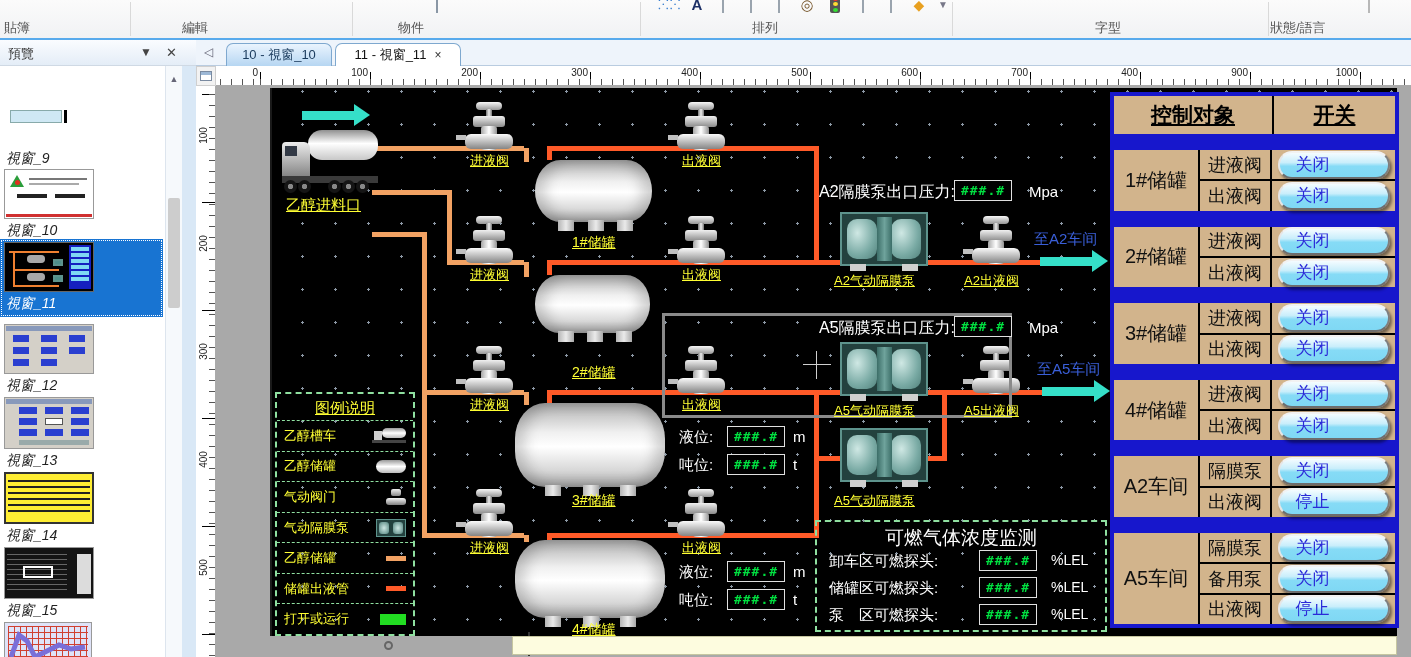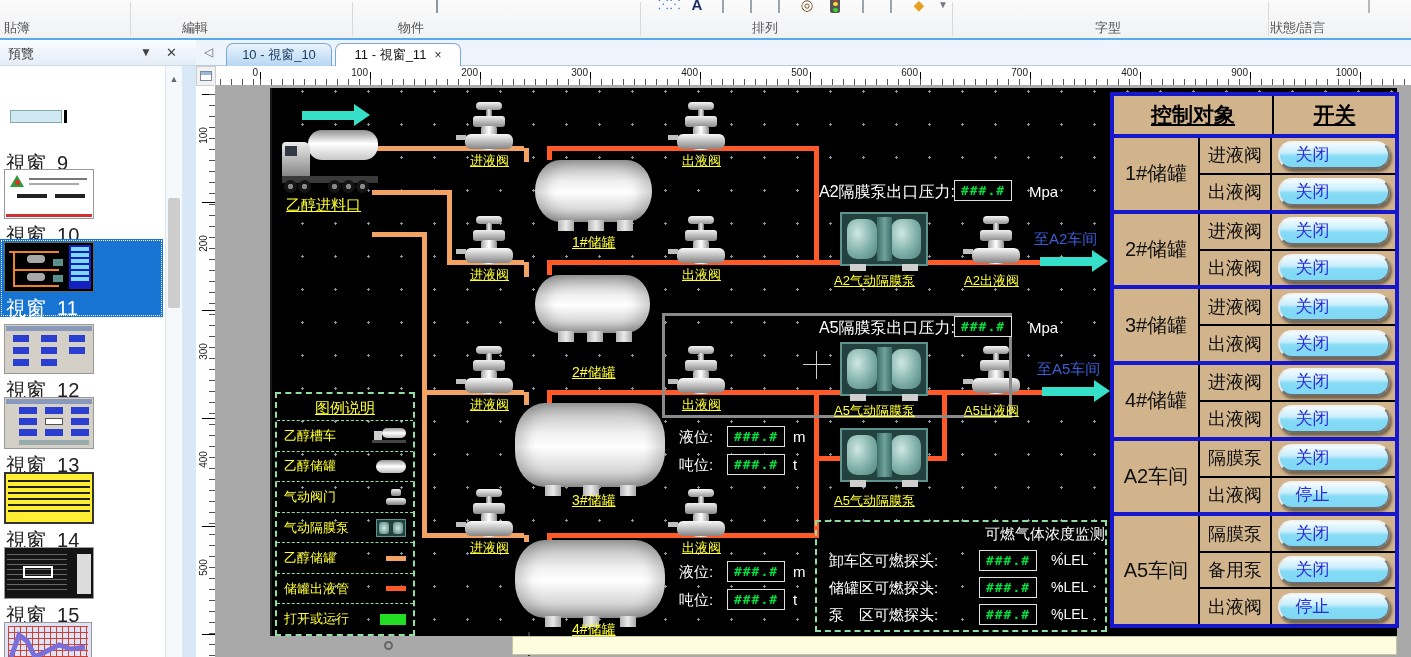"控制对象" #ctable { gap: 4px -> 16px }
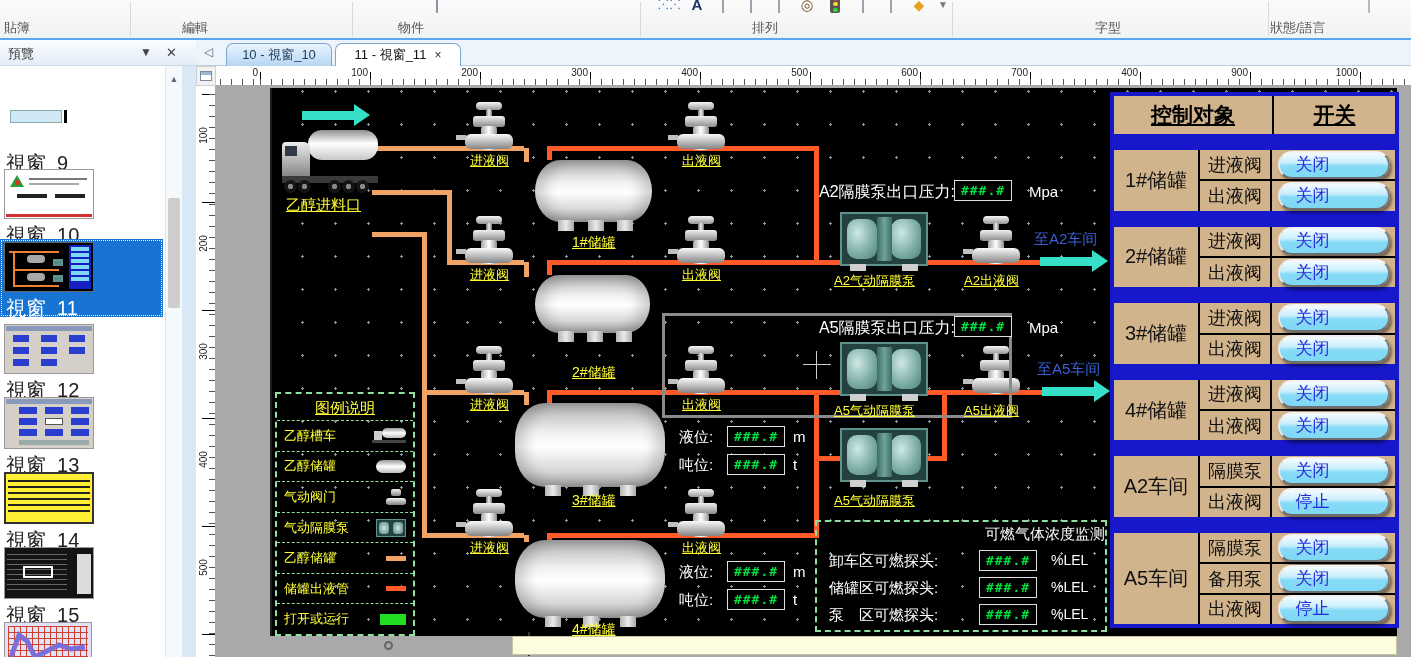"視窗_9" .thumb-label { font-size: 20px -> 14px; font-style: none -> italic }
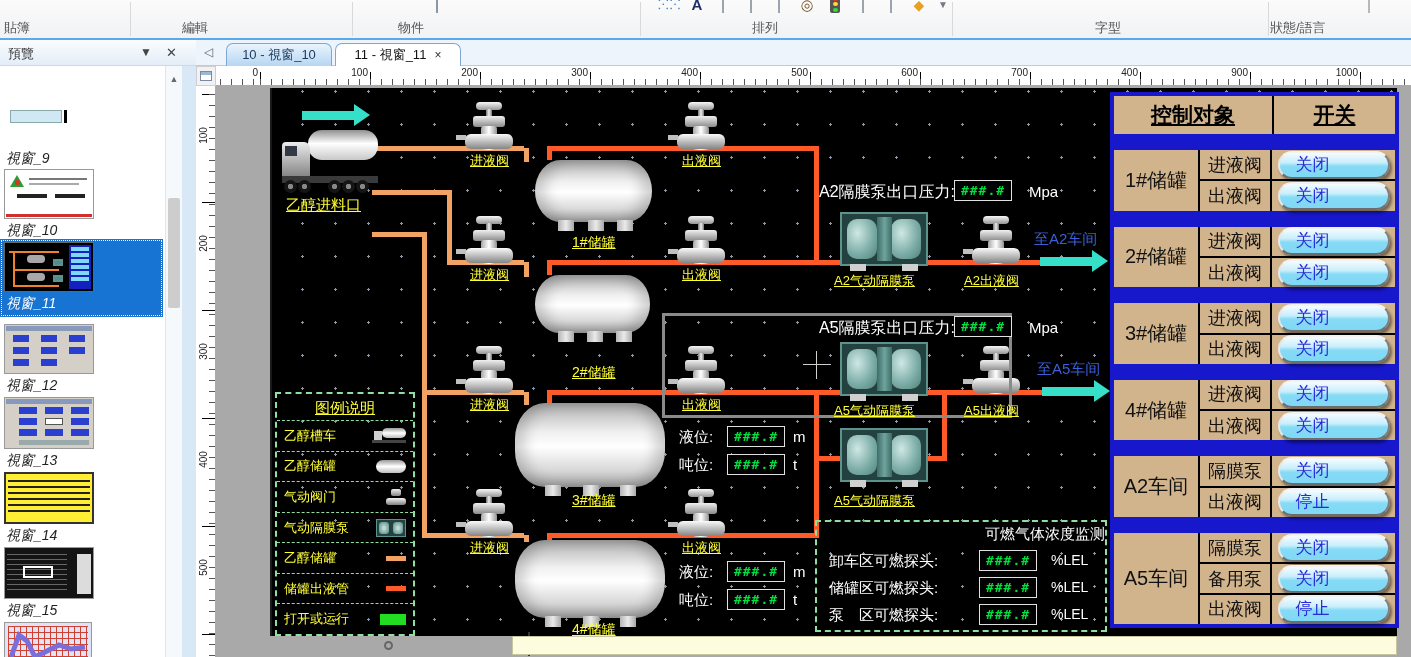"可燃气体浓度监测" #gas .g-title { font-size: 15px -> 19px; text-align: right -> center }
